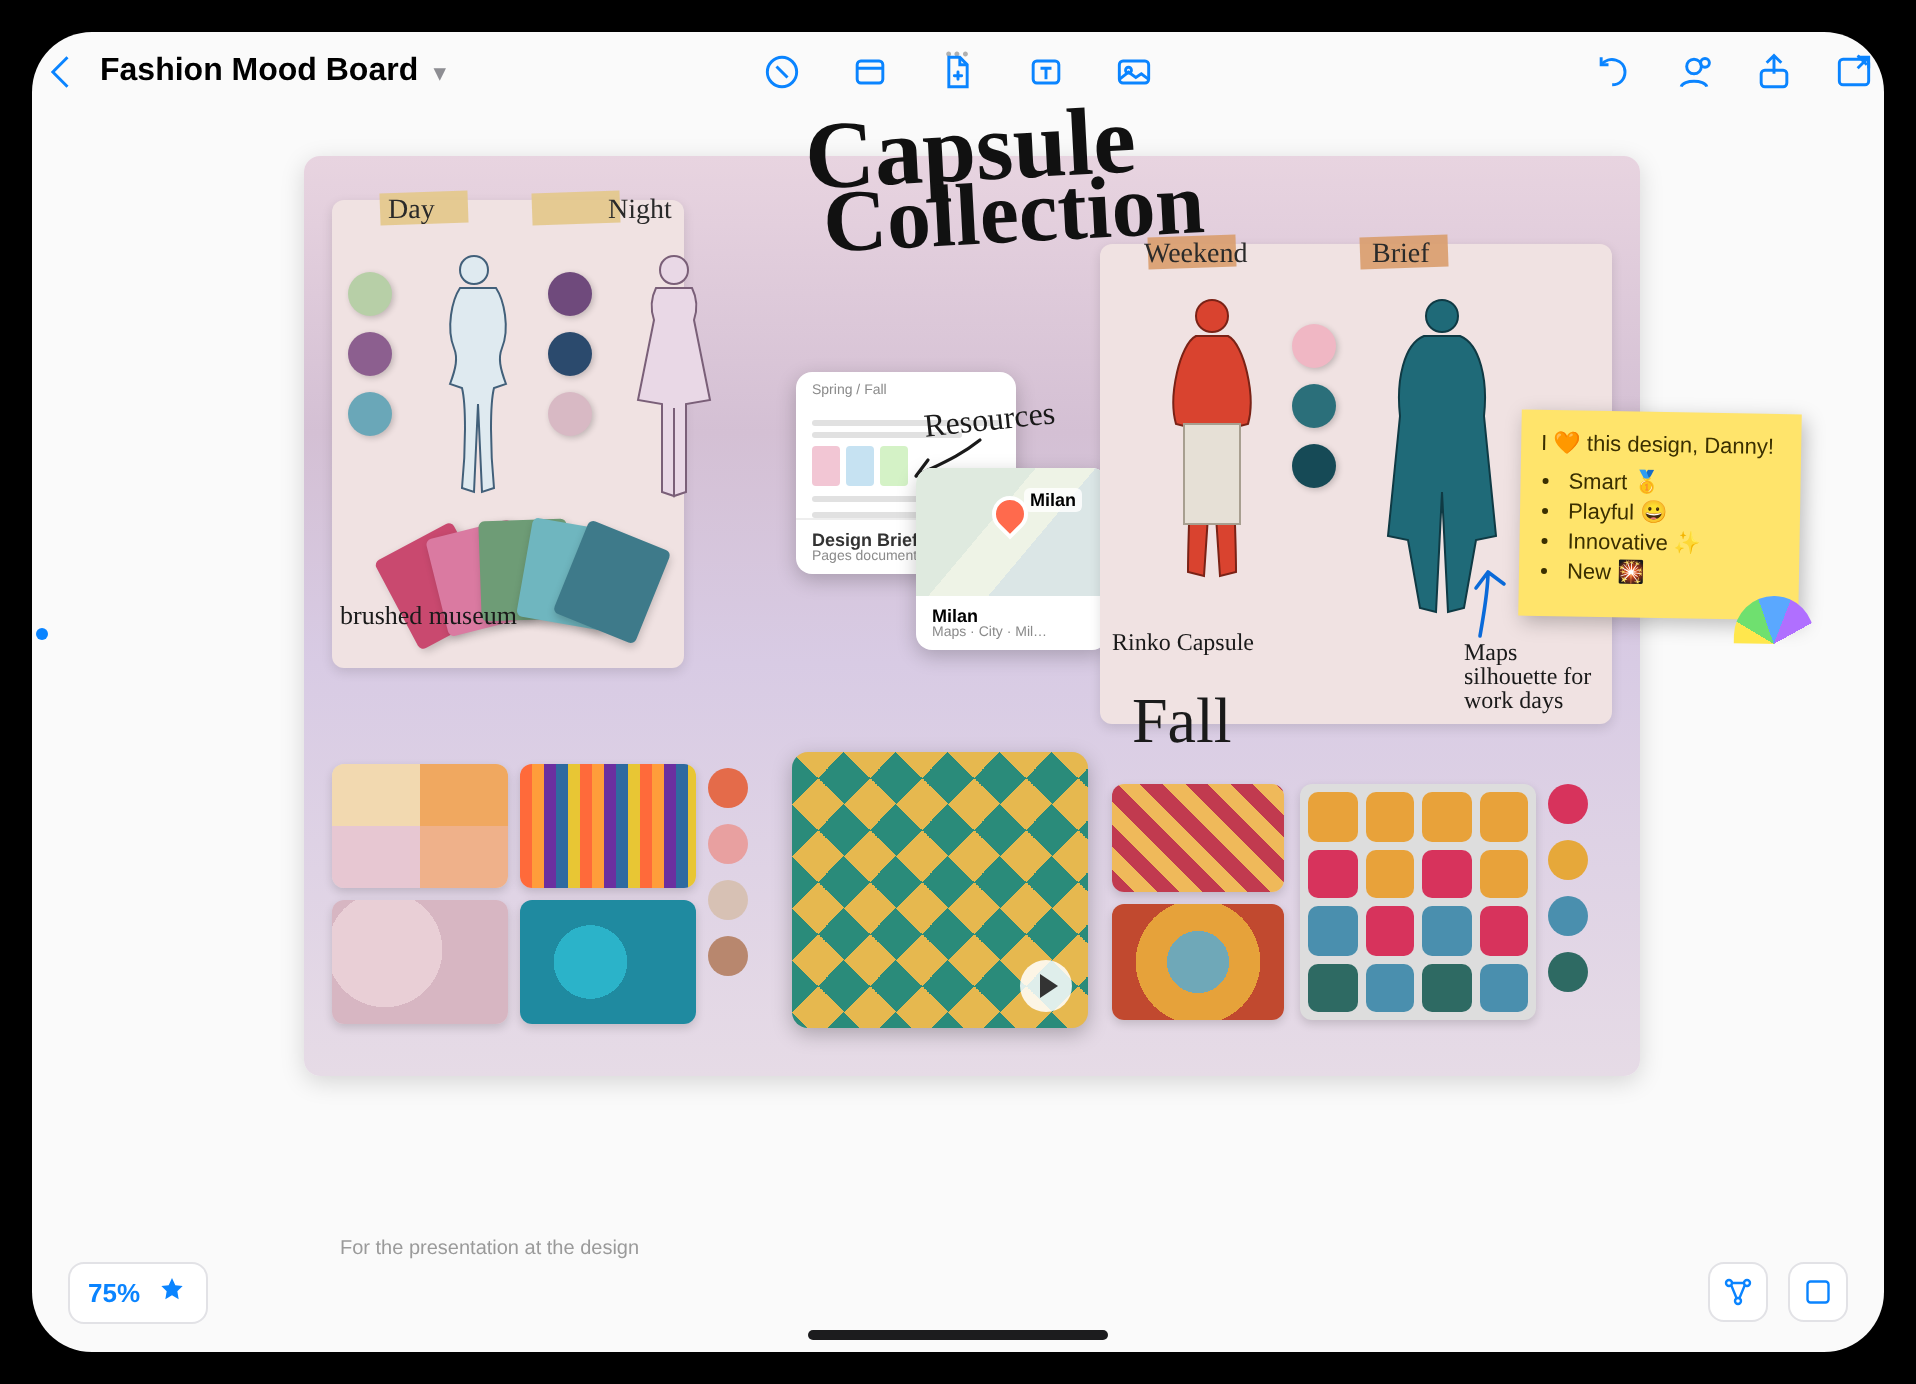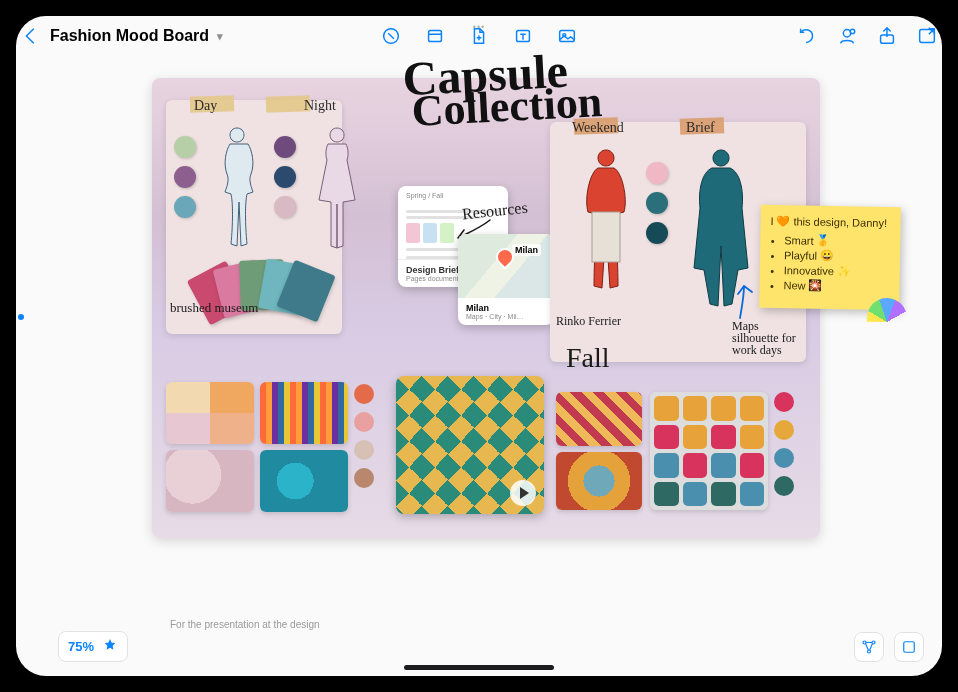"Rinko Ferrier" span.script { text: Ferrier -> Capsule }
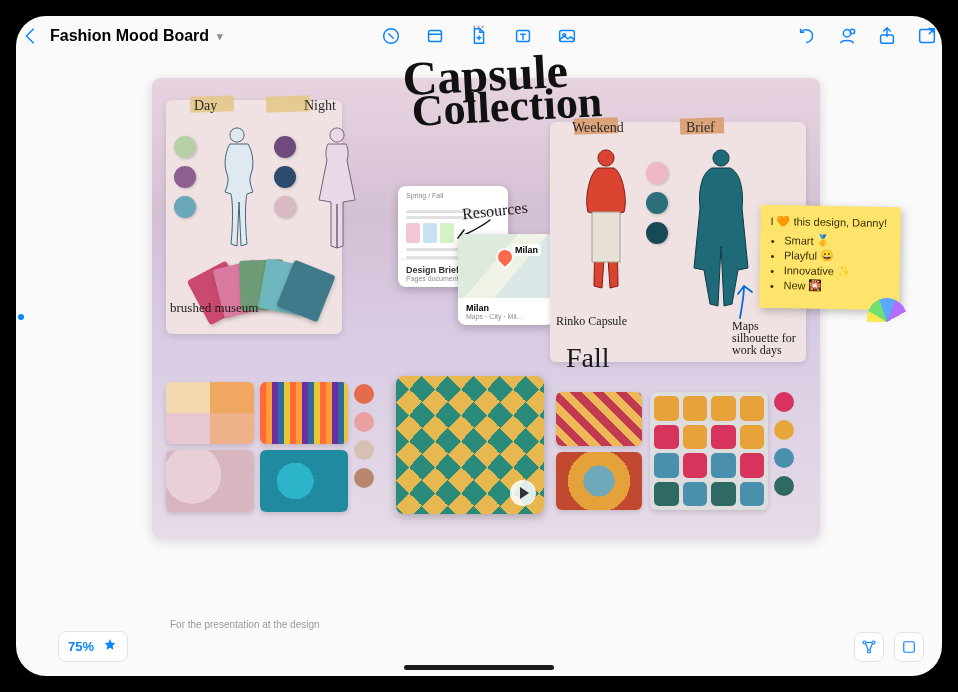"Fall" span.script { font-size: 28px -> 32px }
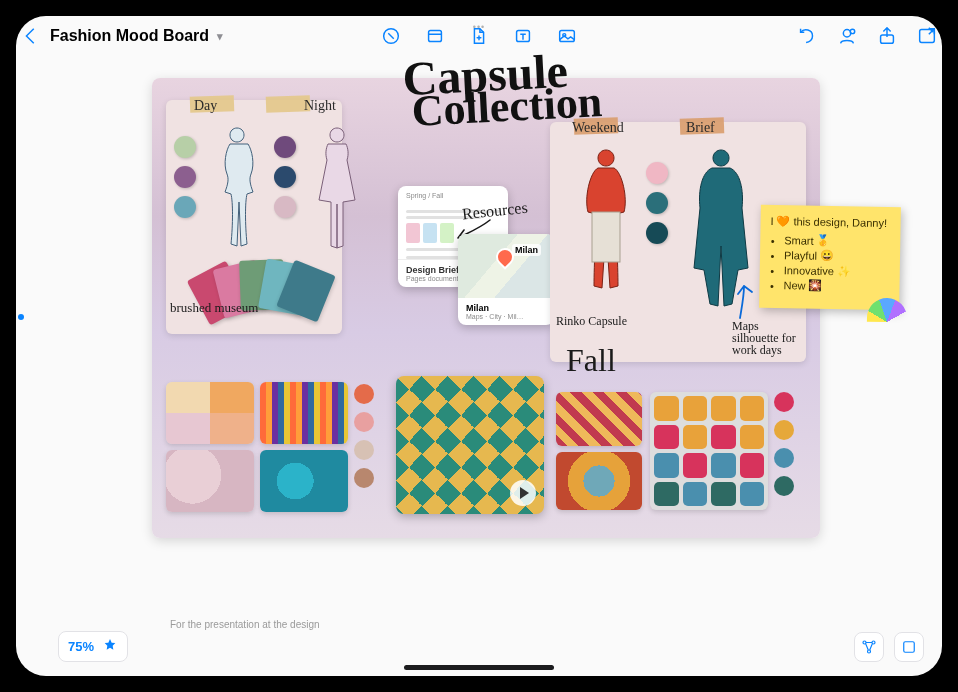"75%" .bottom-bar { align-items: flex-end -> flex-start; margin-left: 24px -> none }
